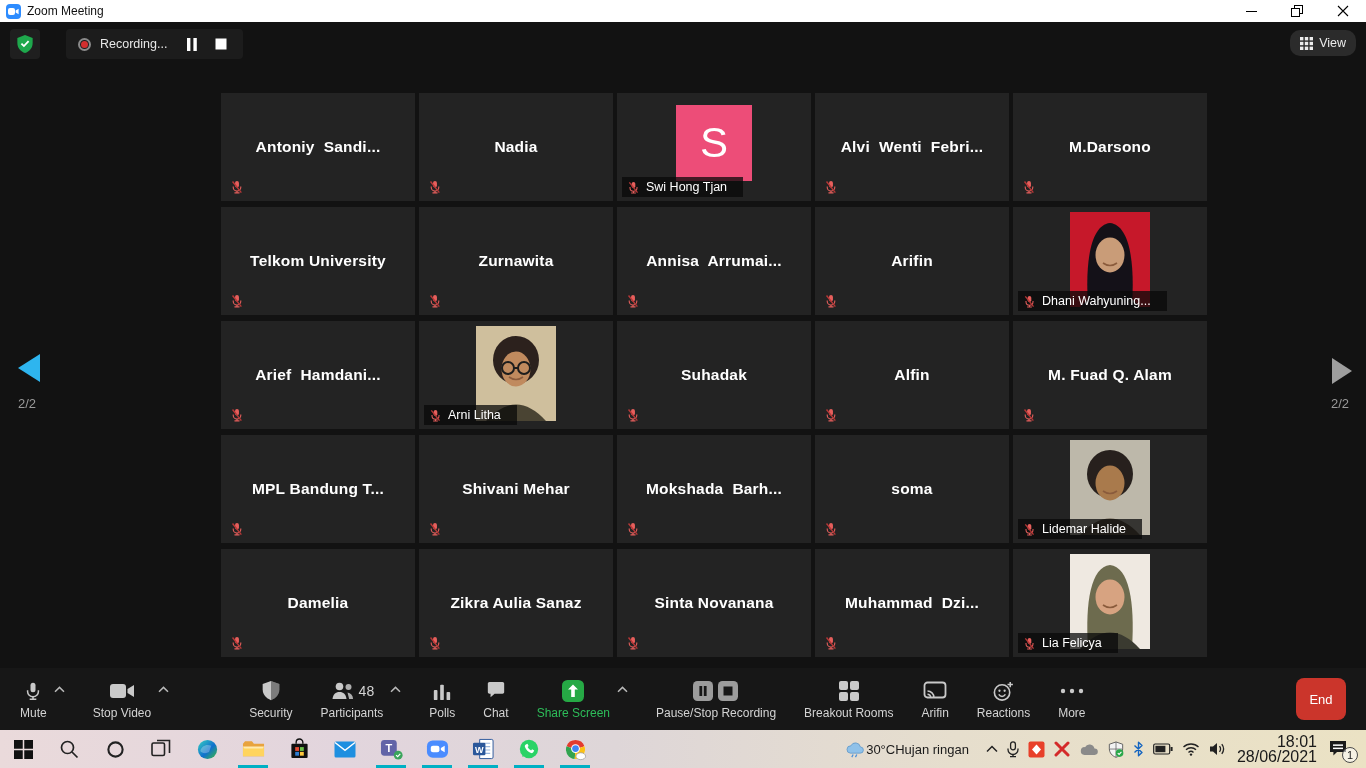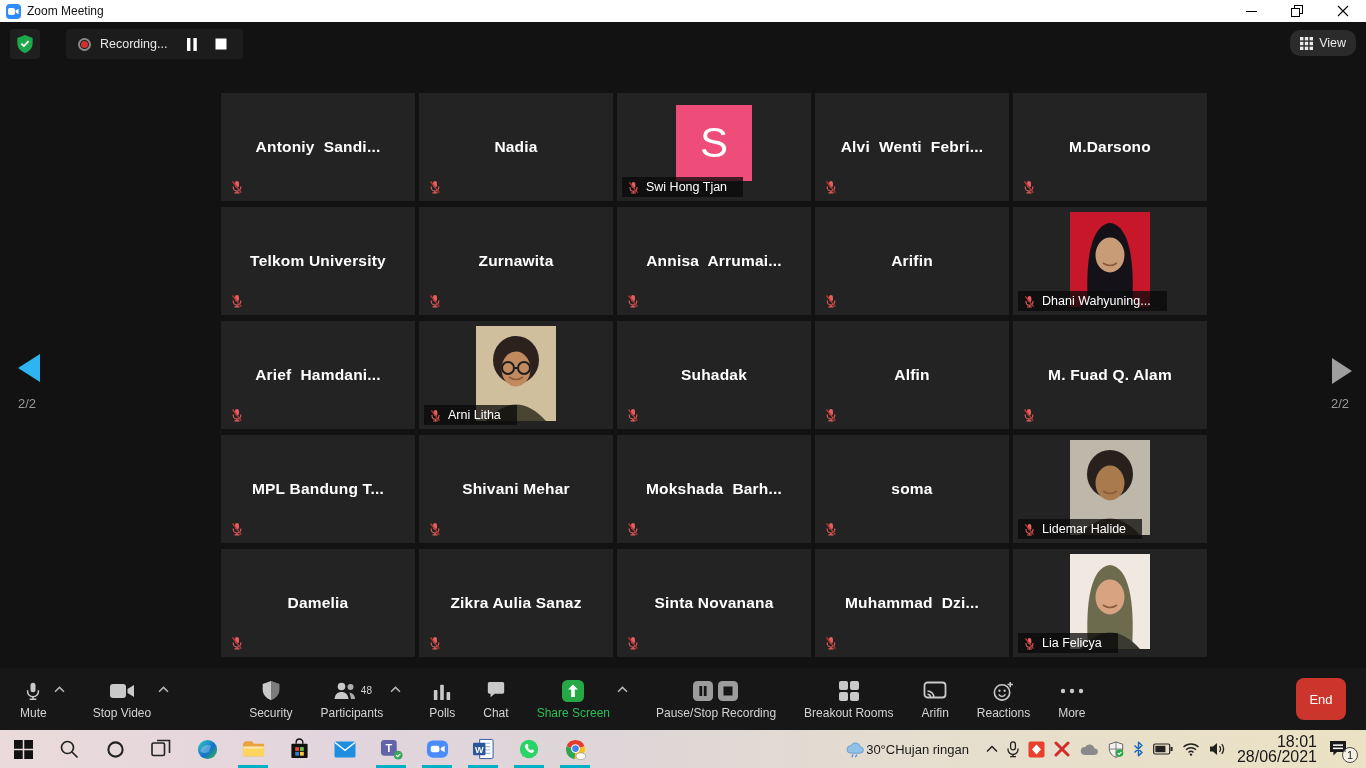"48" .tb-badge { font-size: 10px -> 14px }
